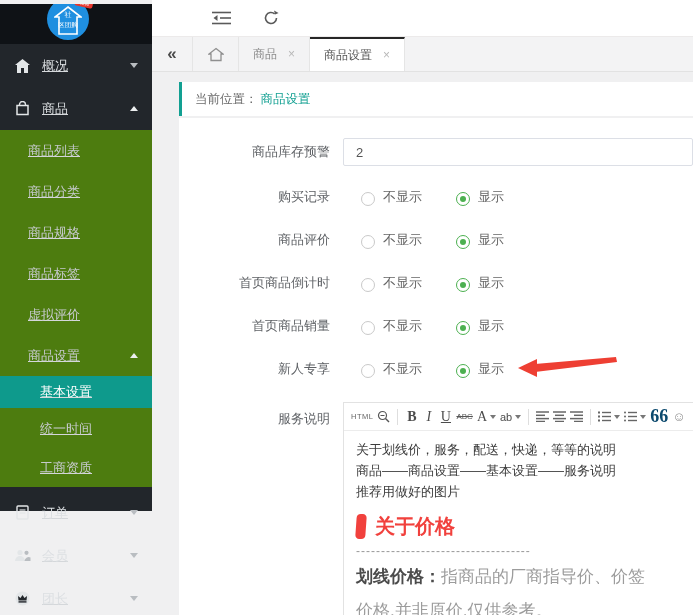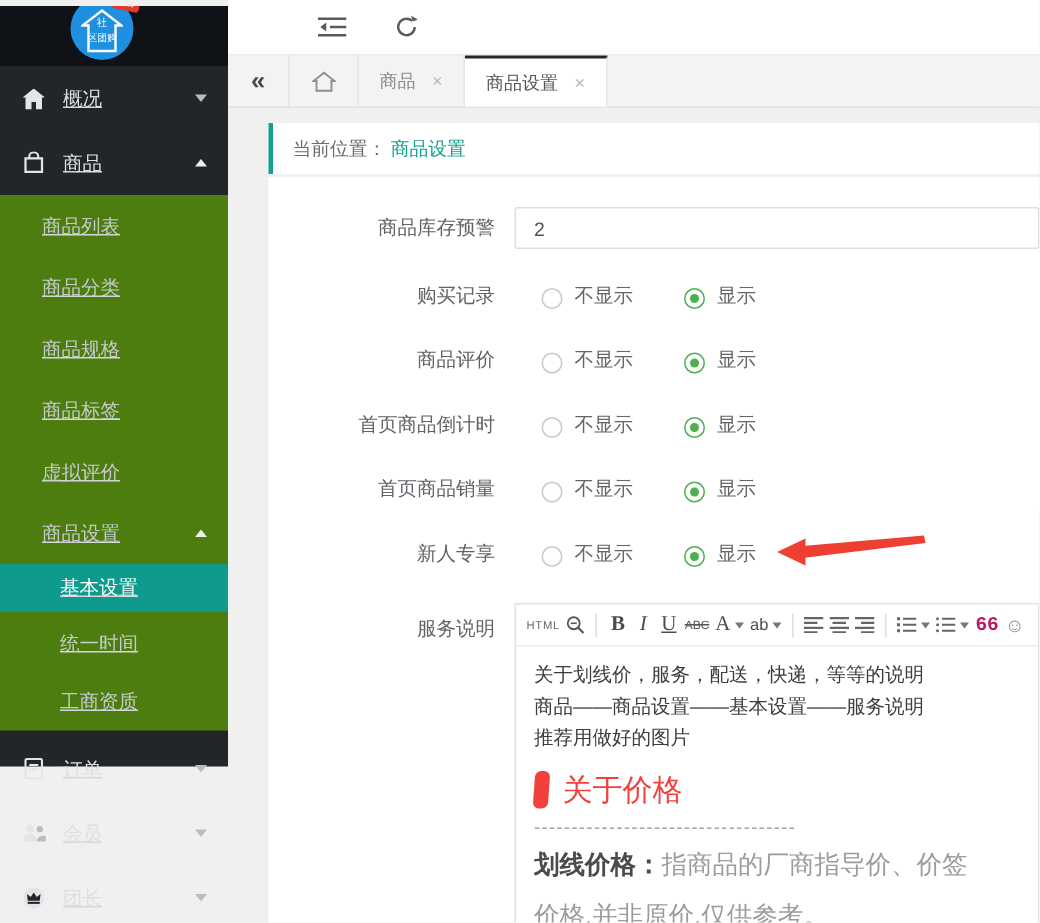"66" .tb-quote { color: #be185d -> #0c4a6e; font-family: Liberation Mono, monospace -> Liberation Serif, serif; font-size: 13px -> 18px }
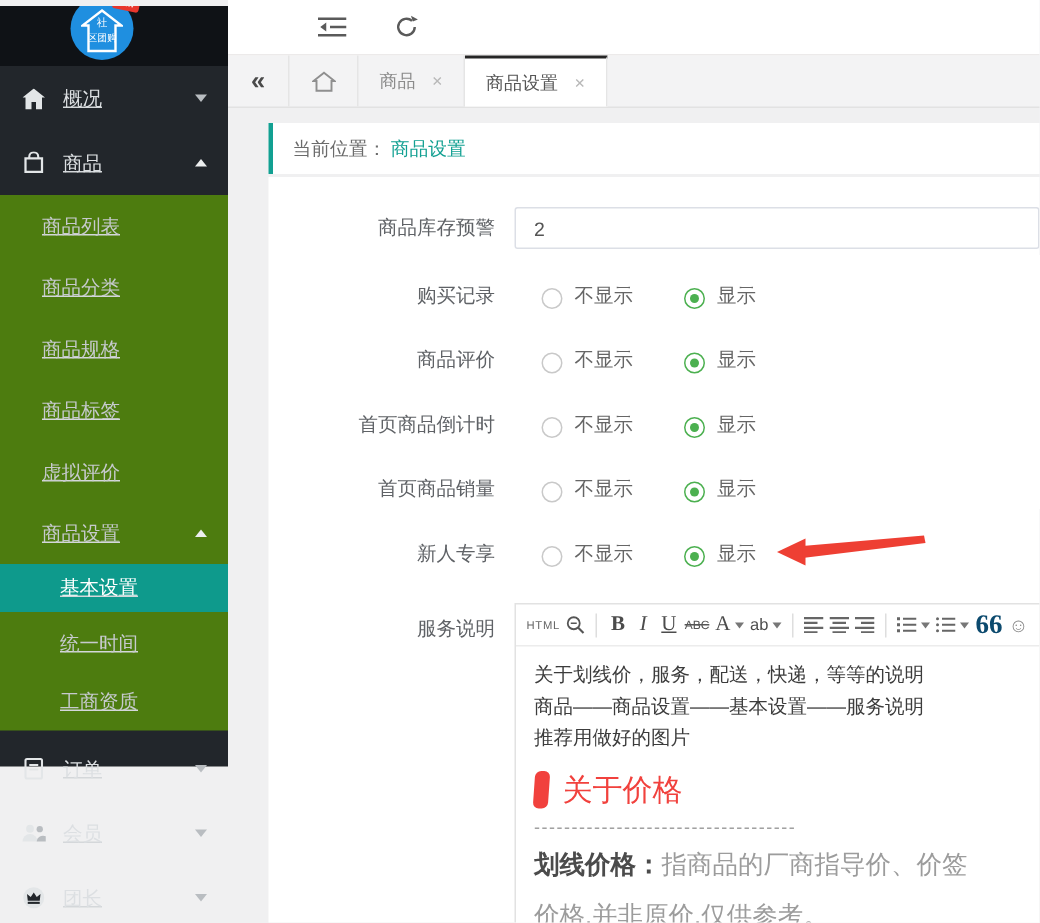"关于价格" .ed-heading-text { font-weight: normal -> bold }
